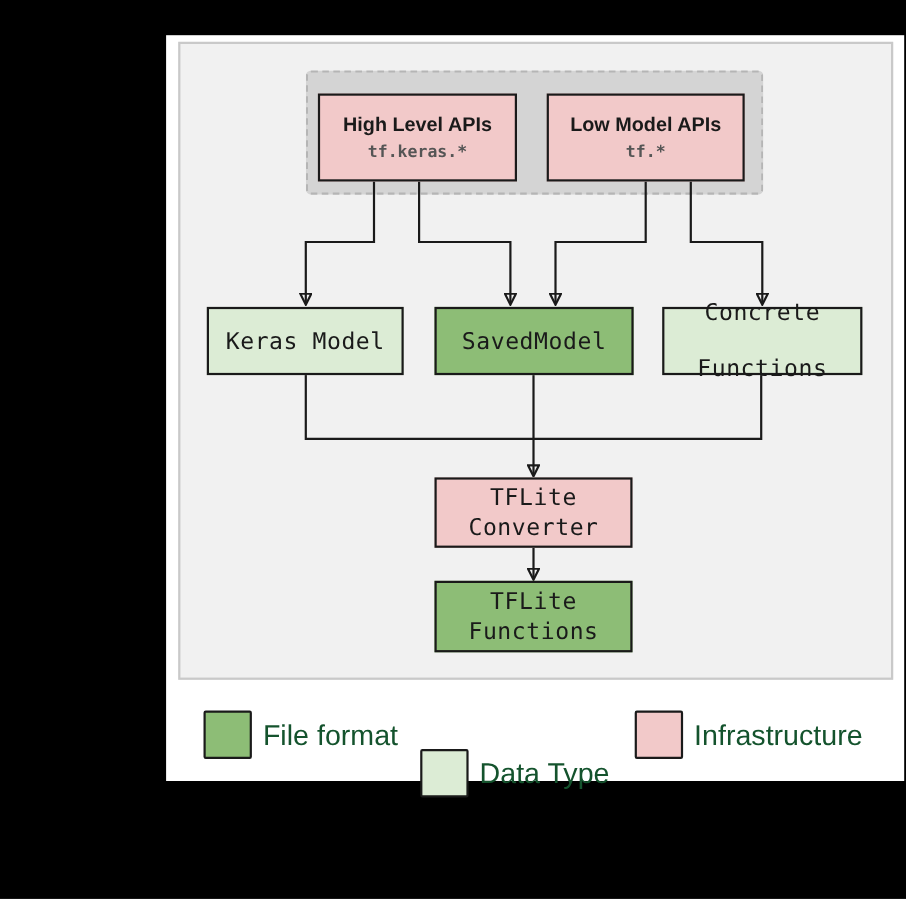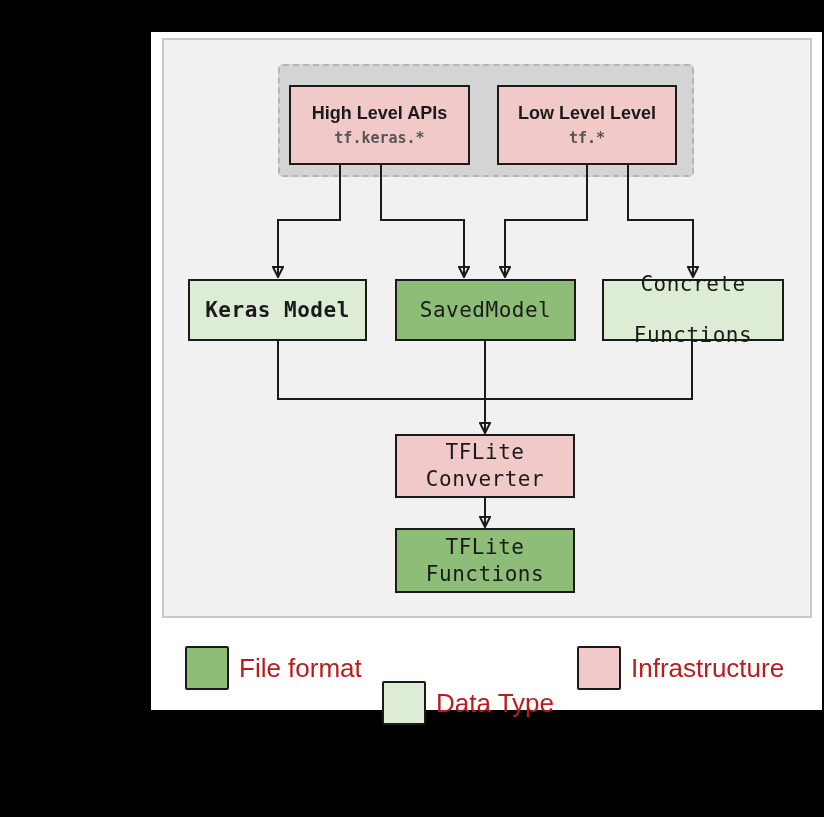"Low Level Level" div.api-title { text: Level Level -> Model APIs }
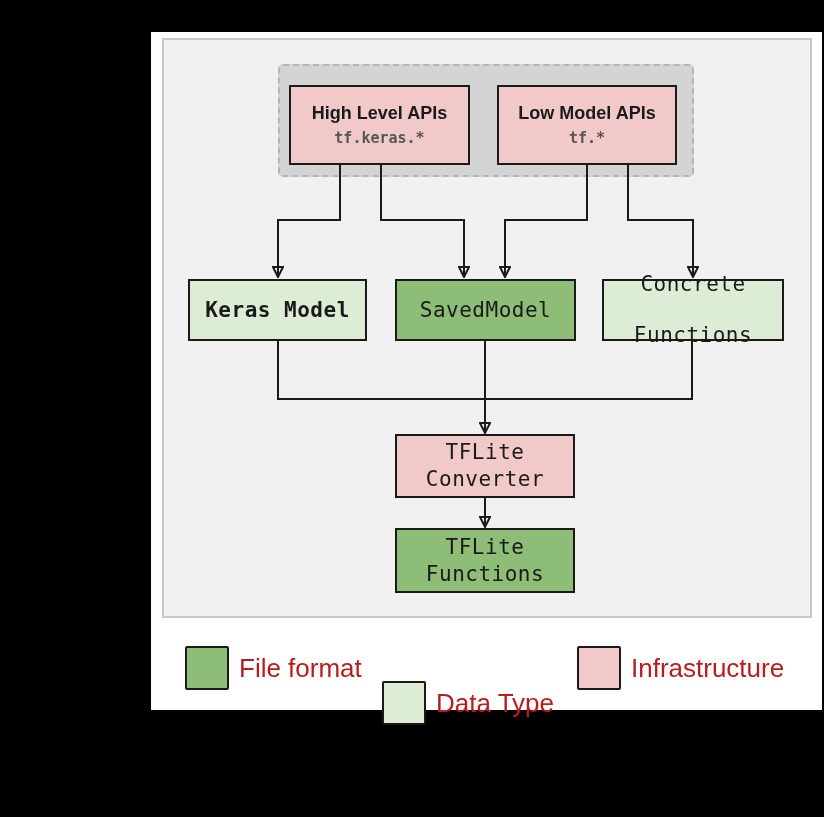"Keras Model" div.node { font-weight: bold -> none }
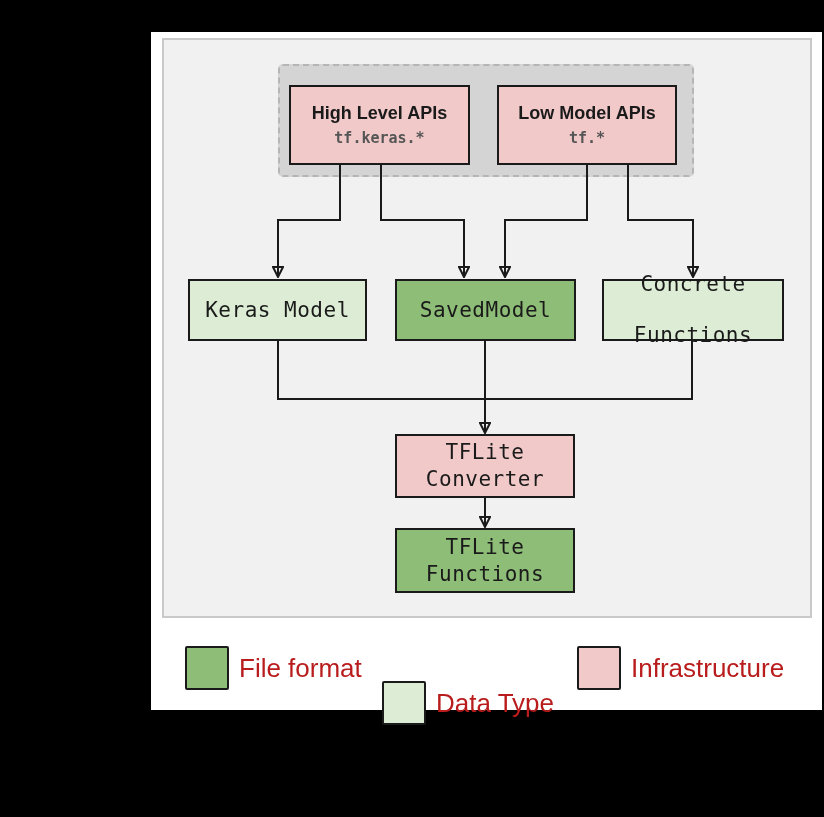"File format" .legend-label { color: #b91c1c -> #14532d }
